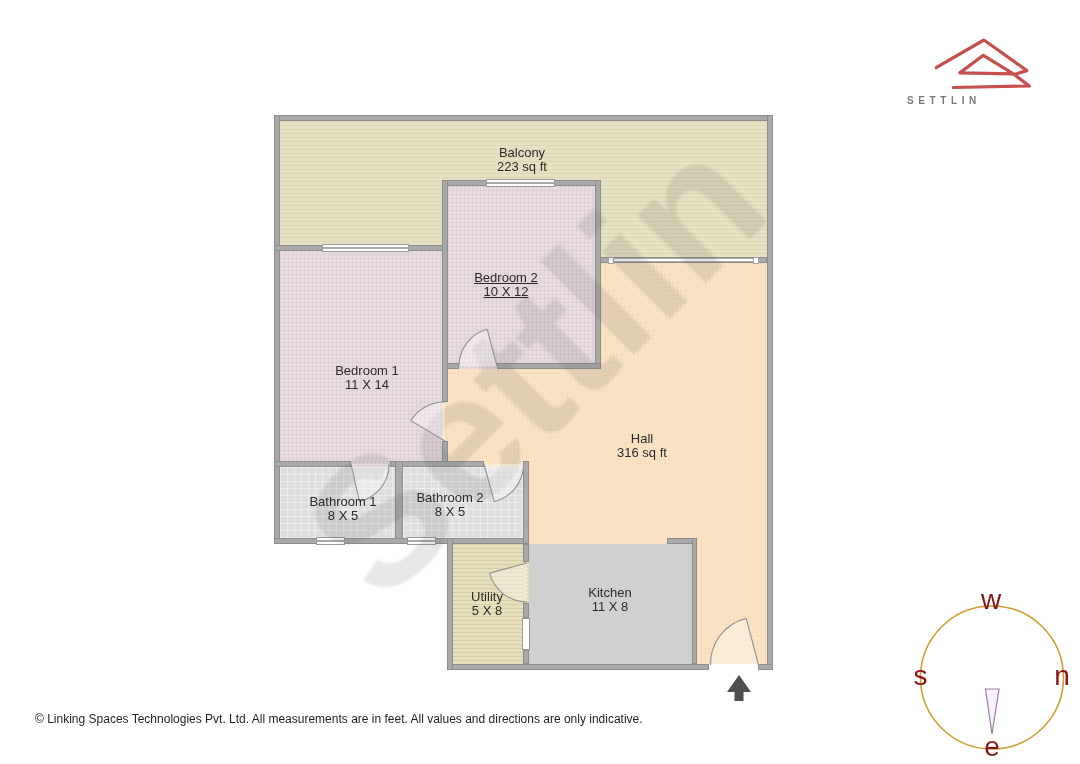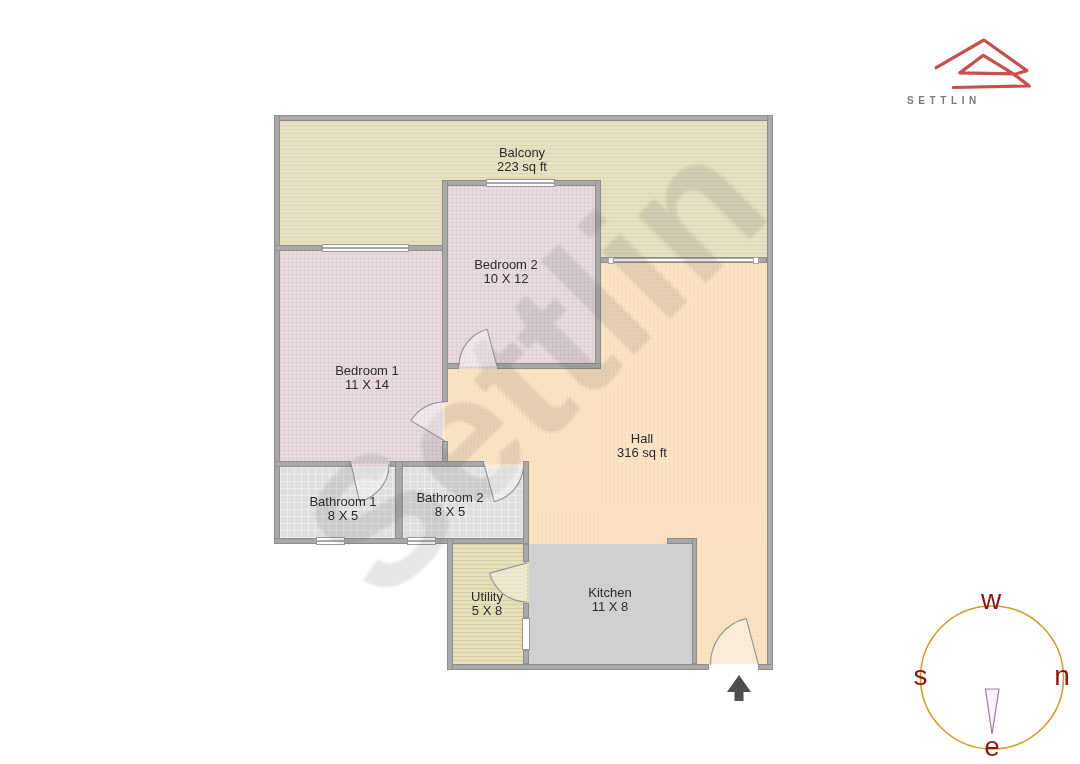"Bedroom 2" div.lbl { text-decoration: none -> underline; top: 258px -> 271px }
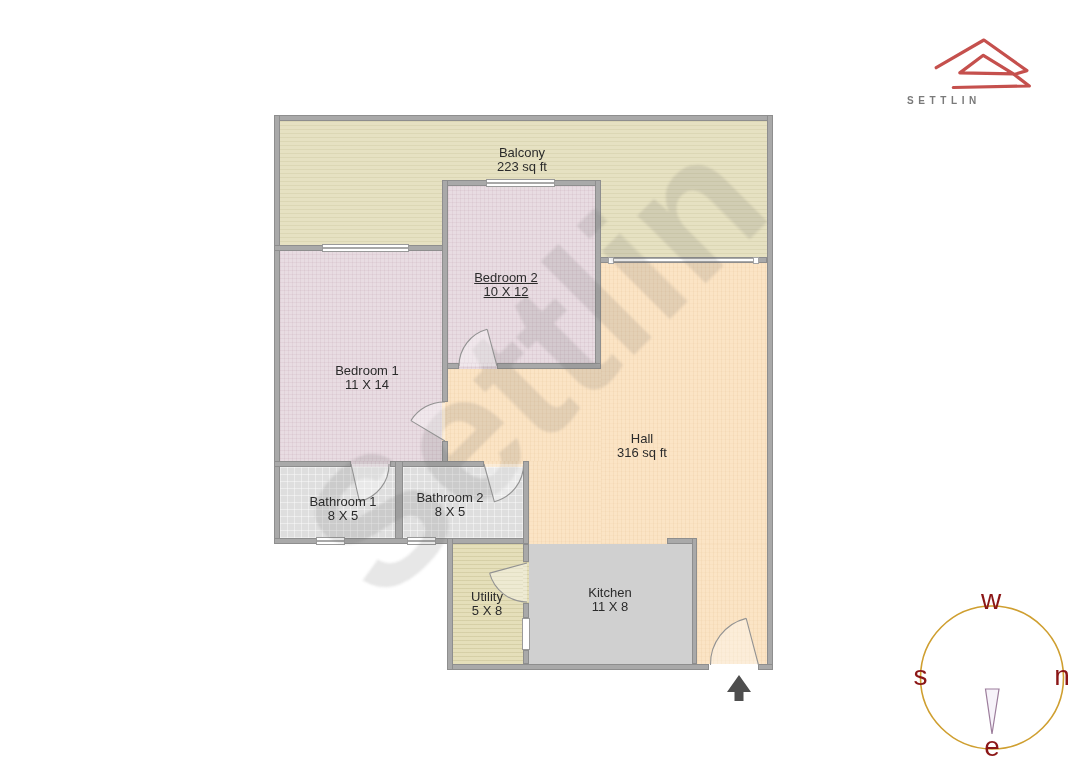"© Linking Spaces Technologies Pvt." div.abs { html: none -> <div>© Linking Spaces Technologies Pvt. Ltd. All measurements are in feet. All values and directions are only indicative.</div> }
